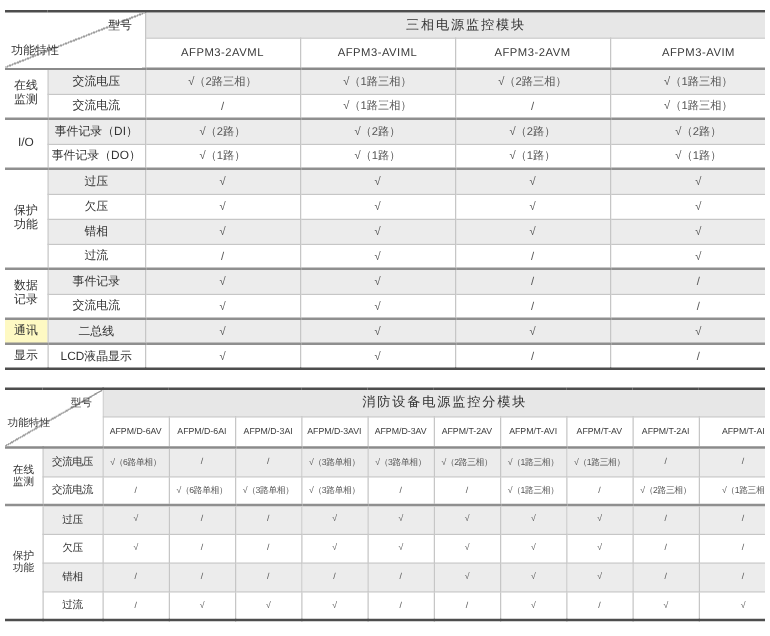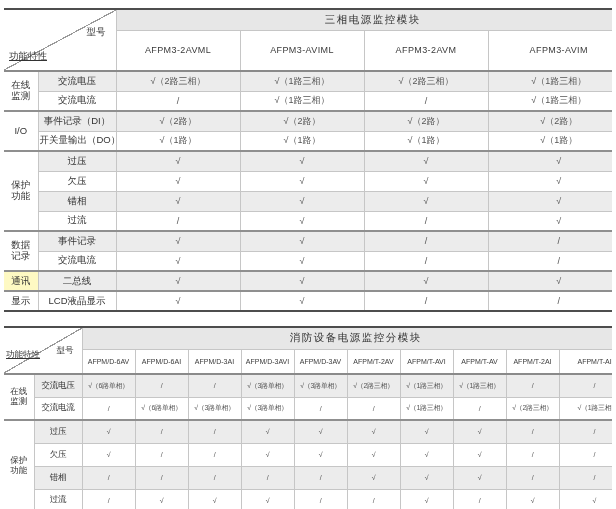"型号" td.corner .c-top { margin-top: 12px -> none }
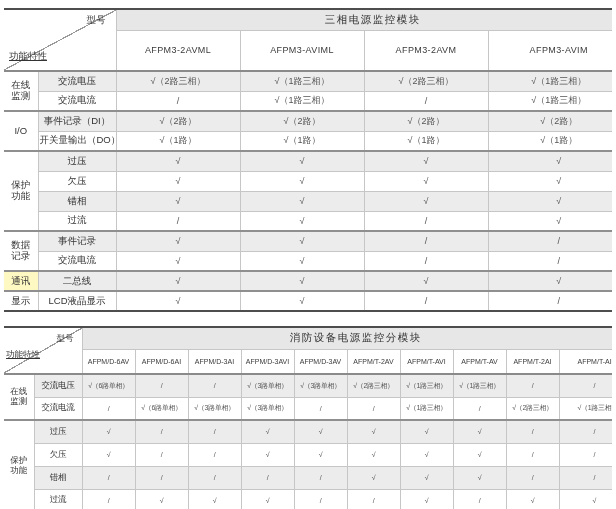"功能特性" td.corner .c-bot { text-decoration: underline -> none }
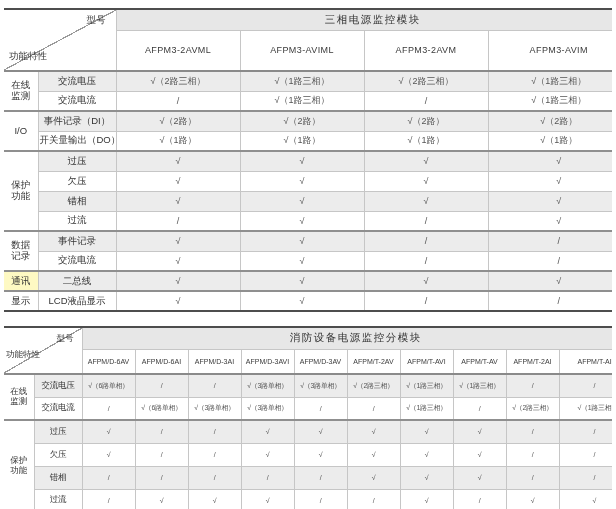"AFPM3-2AVML" .t1 tr.models { height: 41px -> 25px }
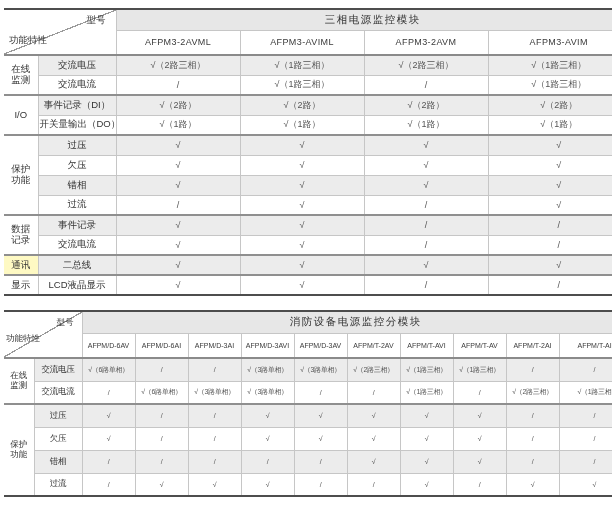"开关量输出（DO）" td.lcell { text: 开关量输出 -> 事件记录 }
